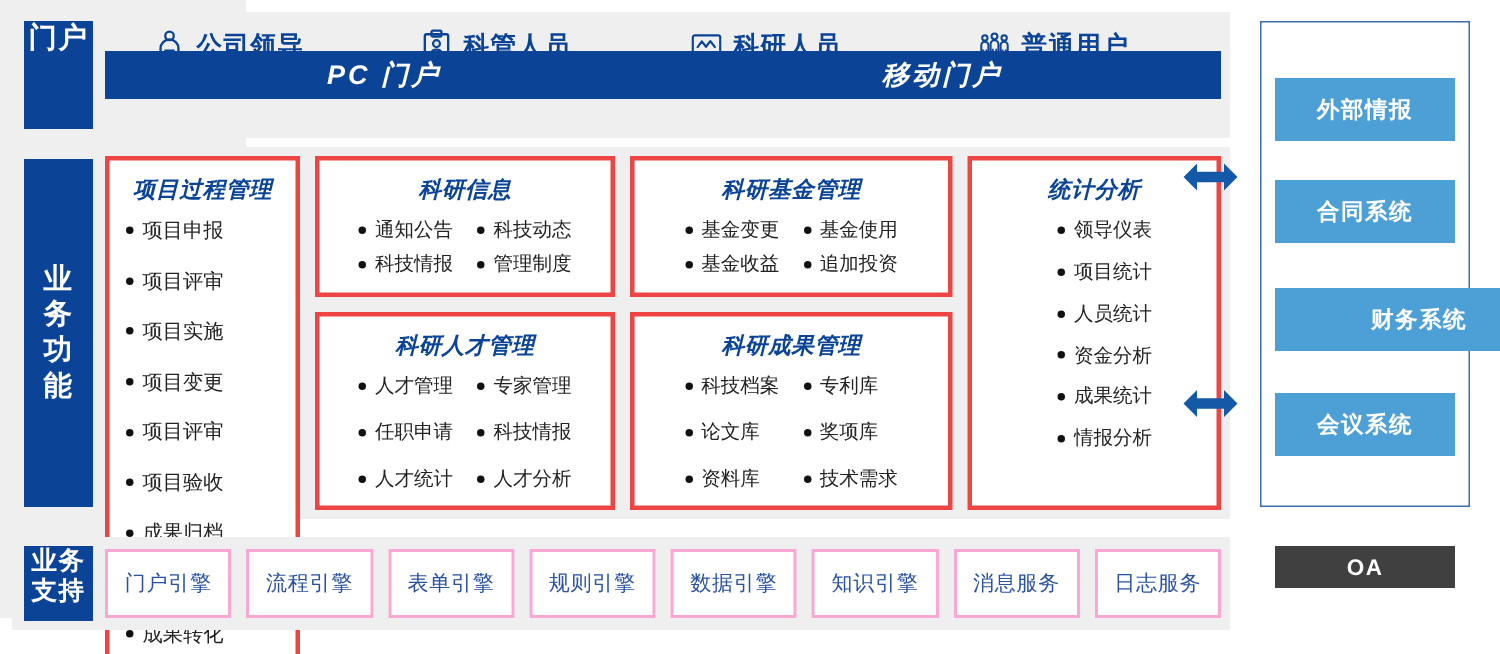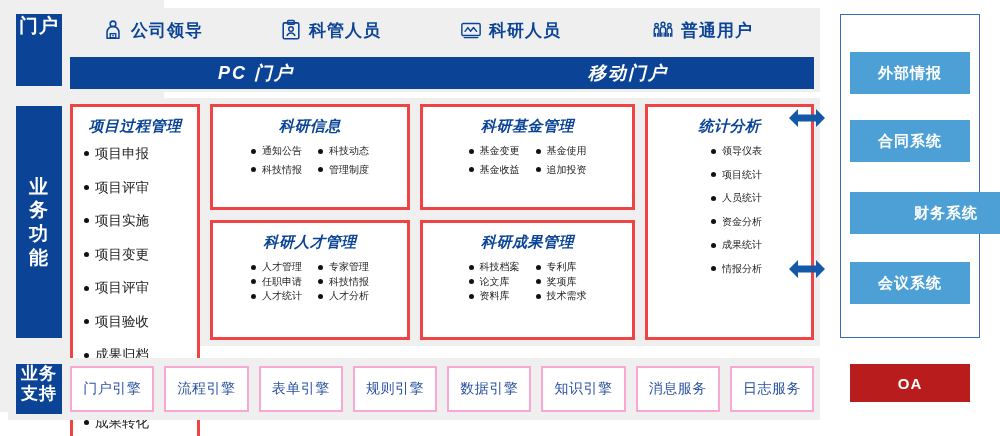"PC 门户" .portals { top: 57px -> 34px }
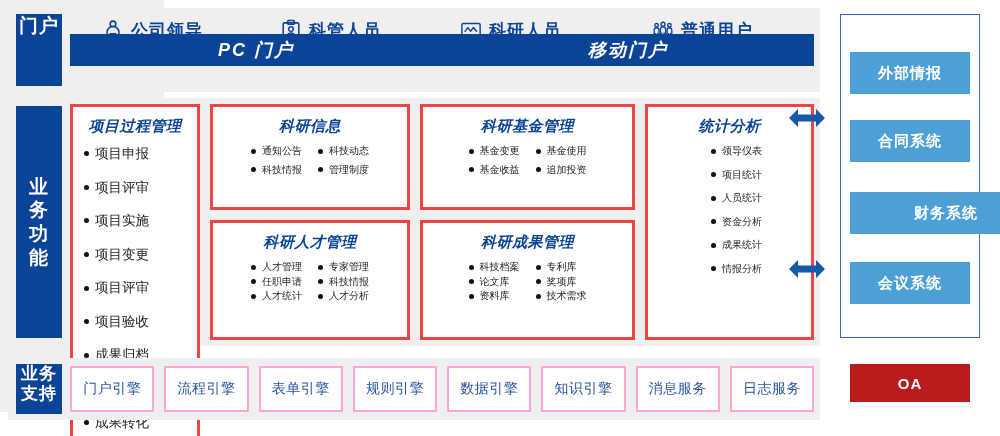"通知公告" .item { font-size: 10px -> 13px }
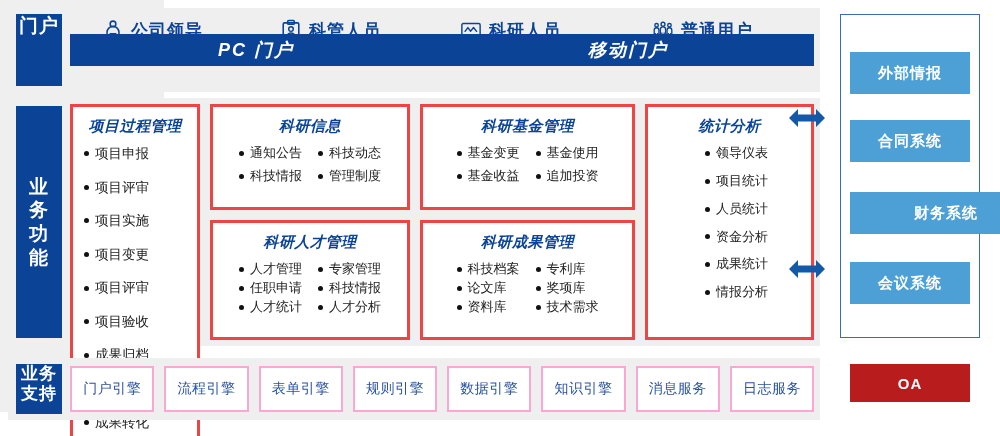"人才管理" #card-talent .icol,#card-result .icol { gap: 0 -> 12px }
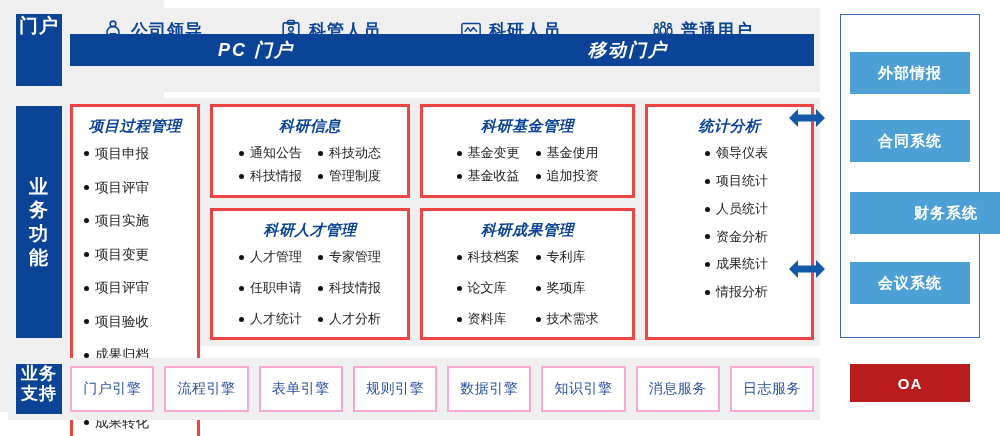"OA" #oa-btn { background: #b91c1c -> #404040; height: 38px -> 28px }
